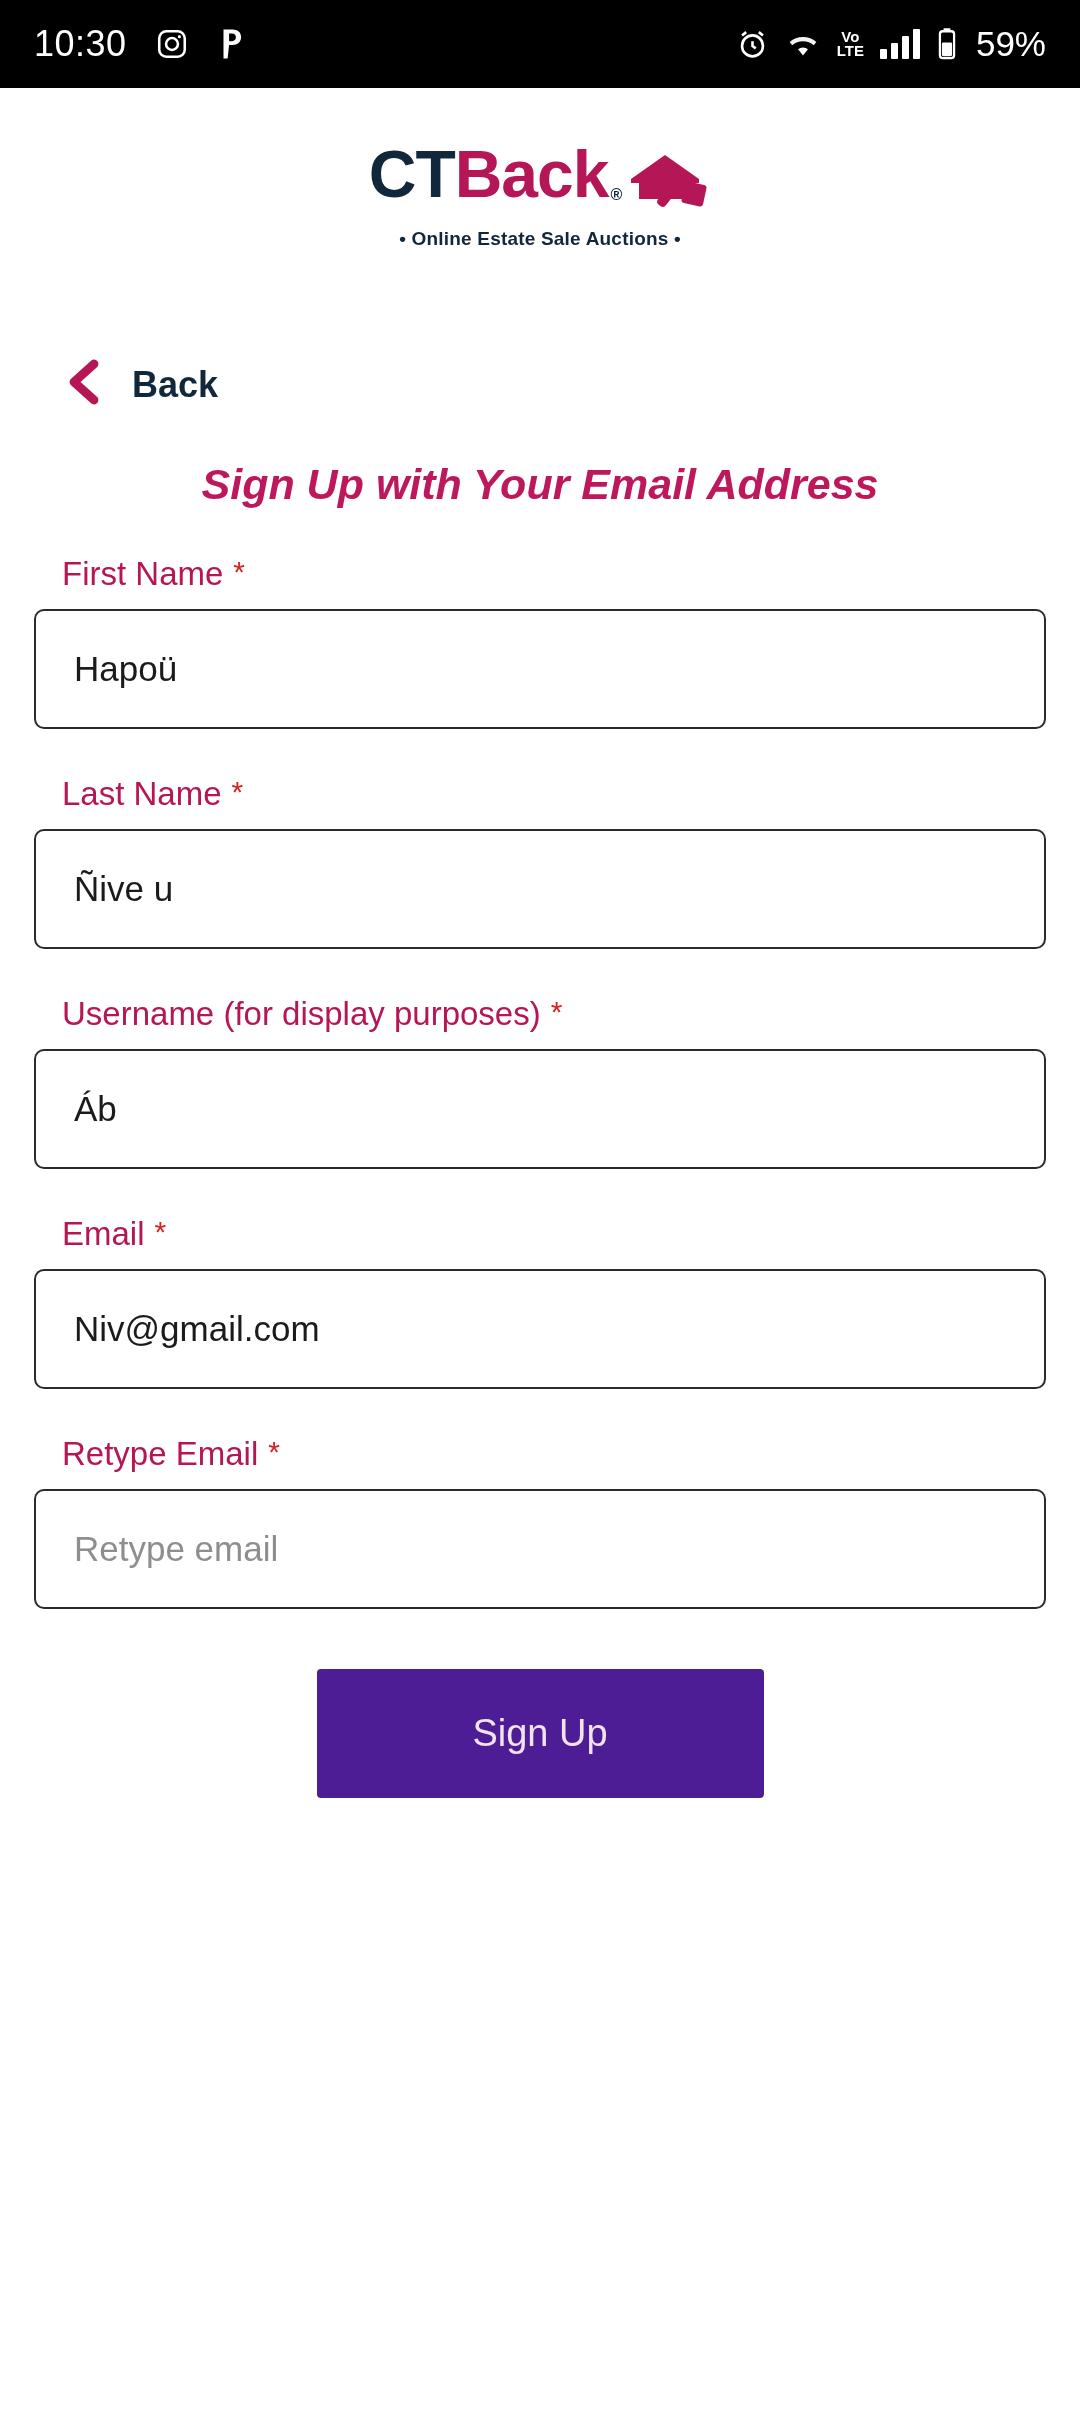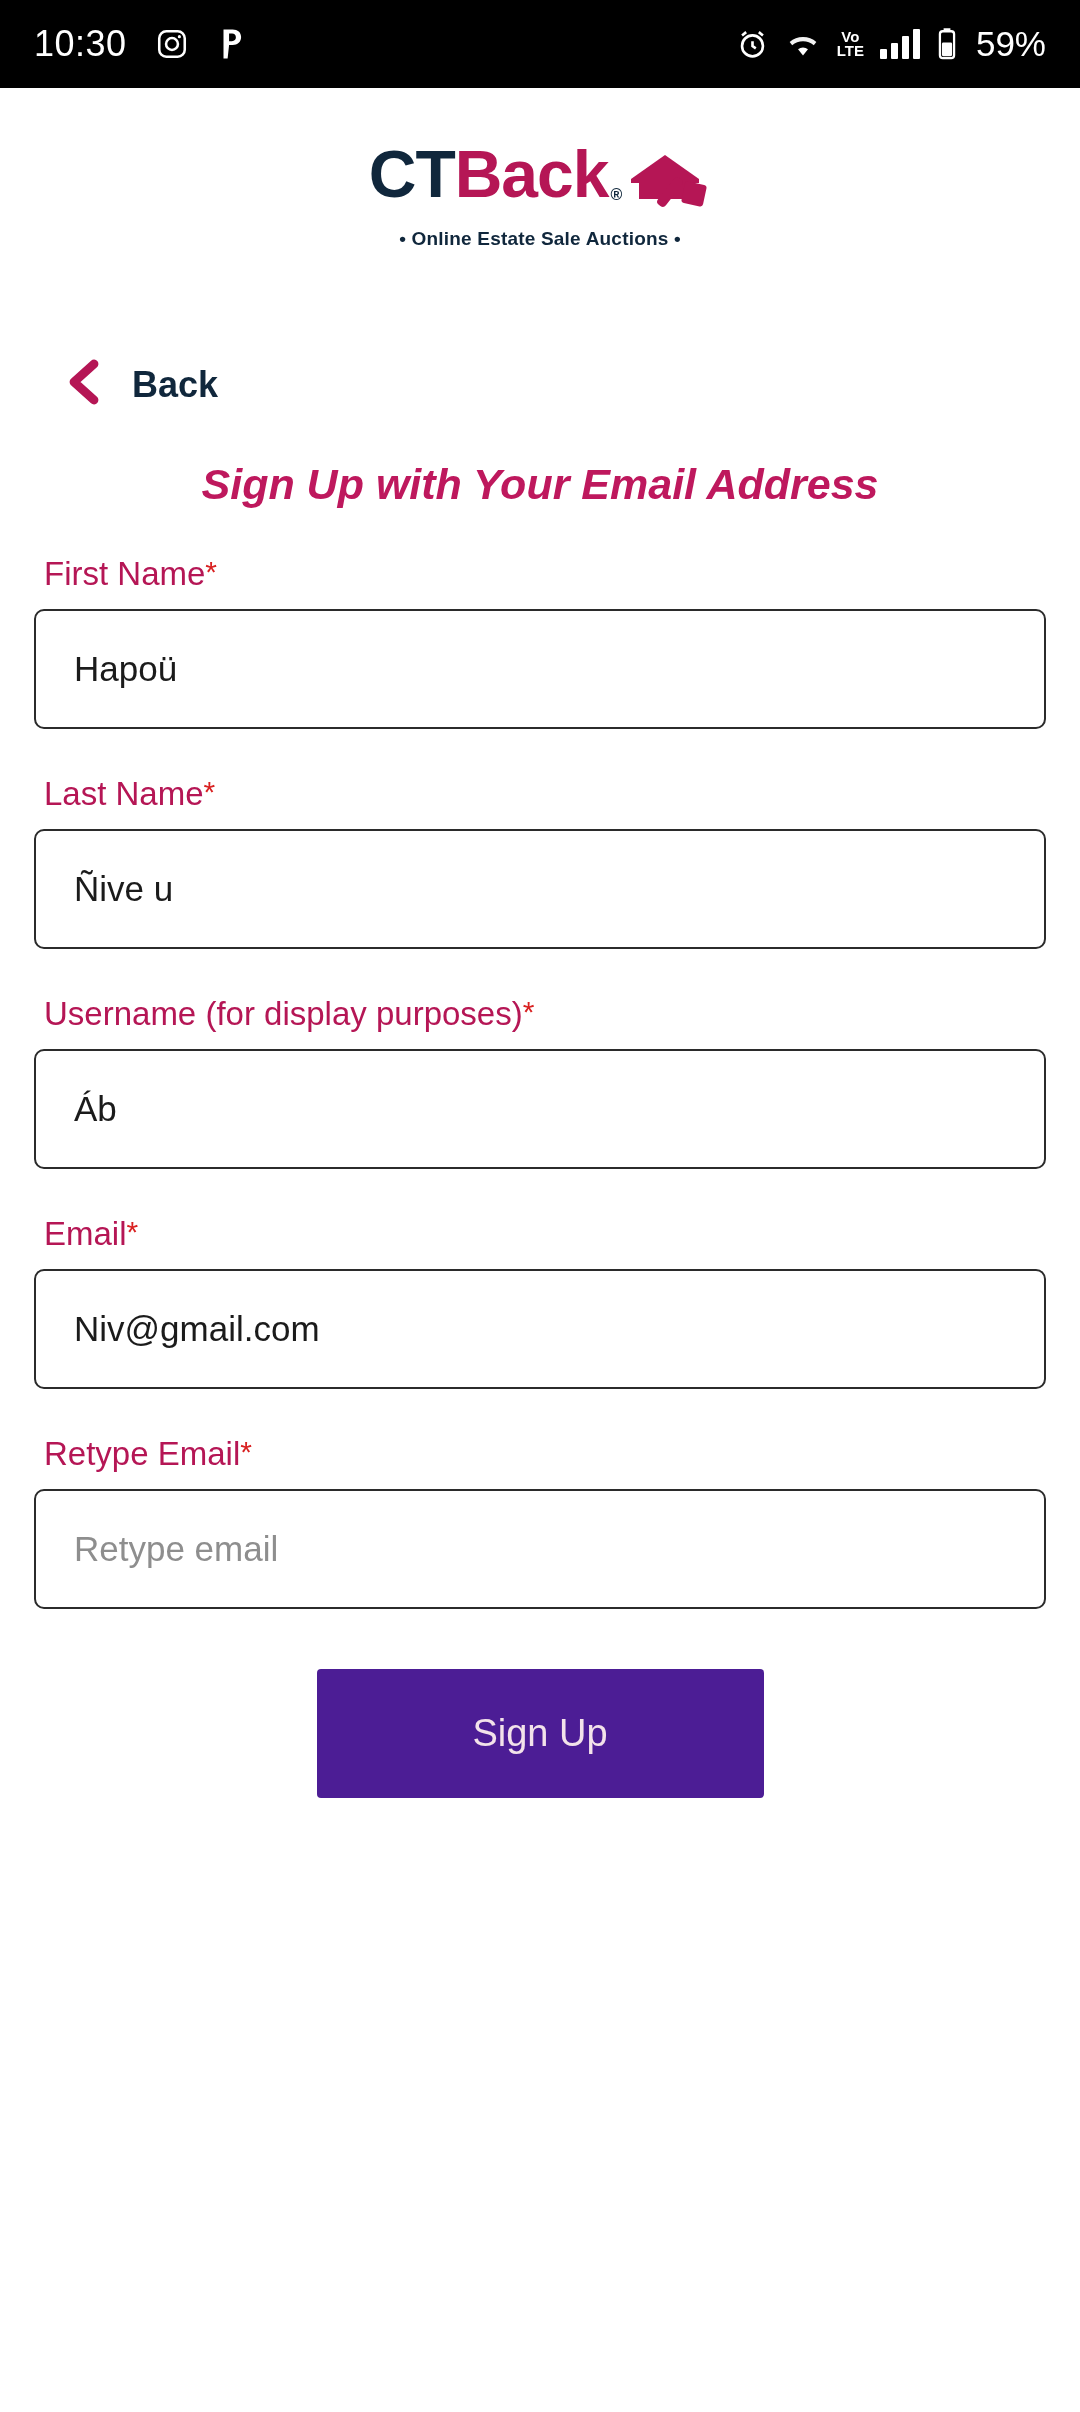"First Name" .field-label { gap: none -> 10px; margin-left: 10px -> 28px }
